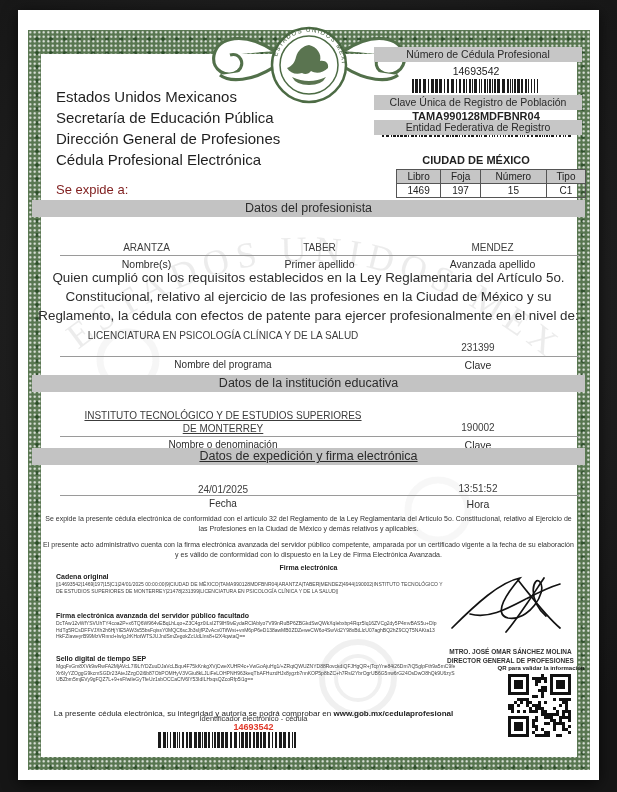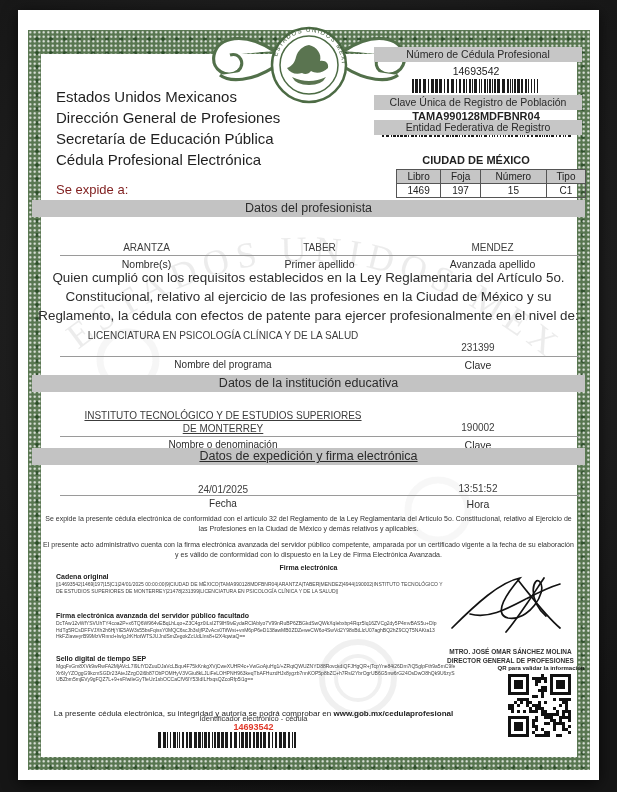"Dirección General de Profesiones" div { order: before "Secretaría de Educación Pública" -> after "Secretaría de Educación Pública" }
